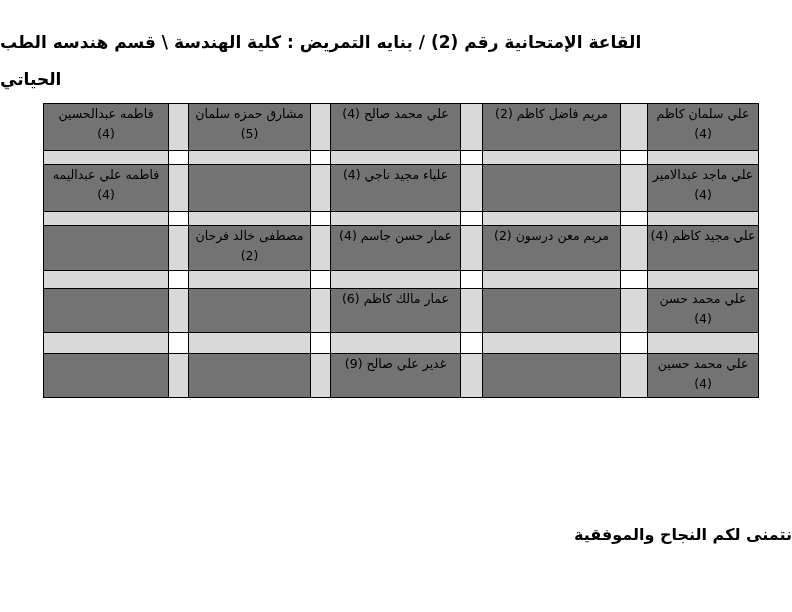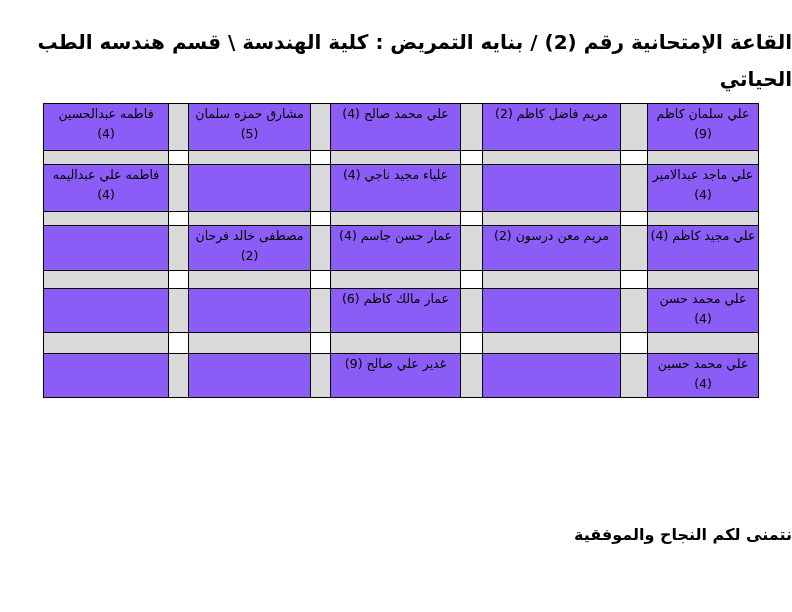"القاعة الإمتحانية رقم (2) /" .title { font-size: 20px -> 17px; text-align: right -> left }
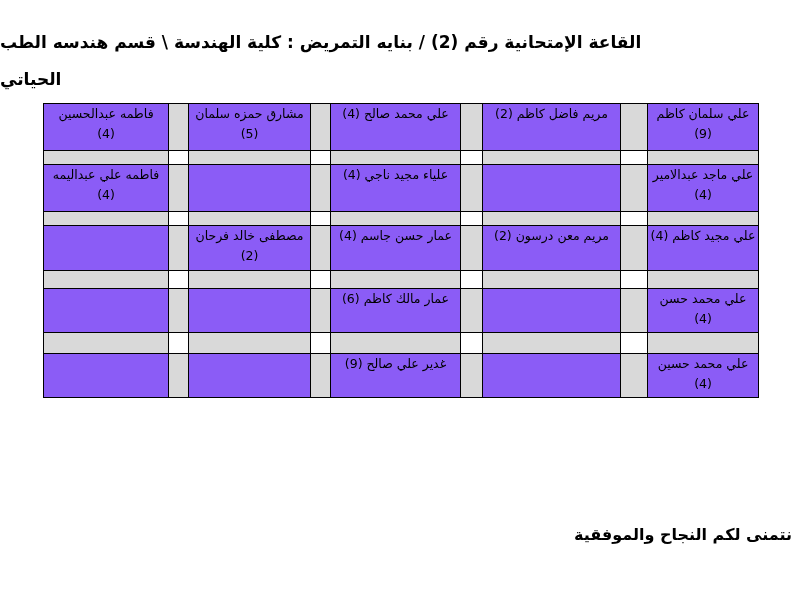"فاطمه عبدالحسين" td.c { background: #8b5cf6 -> #737373 }
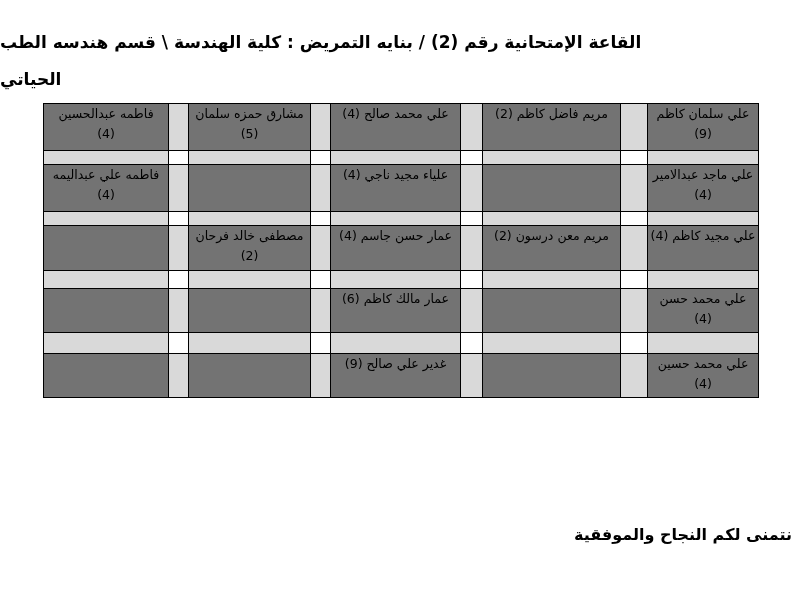"علي سلمان كاظم" td.c { text: 9 -> 4 }
